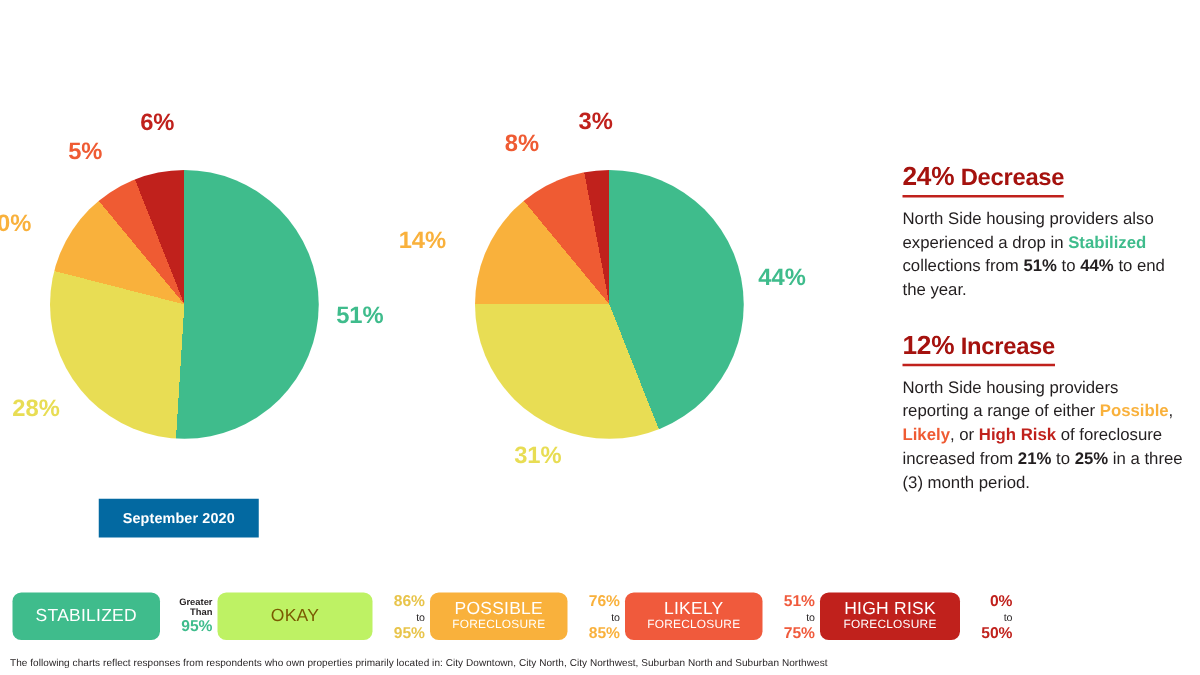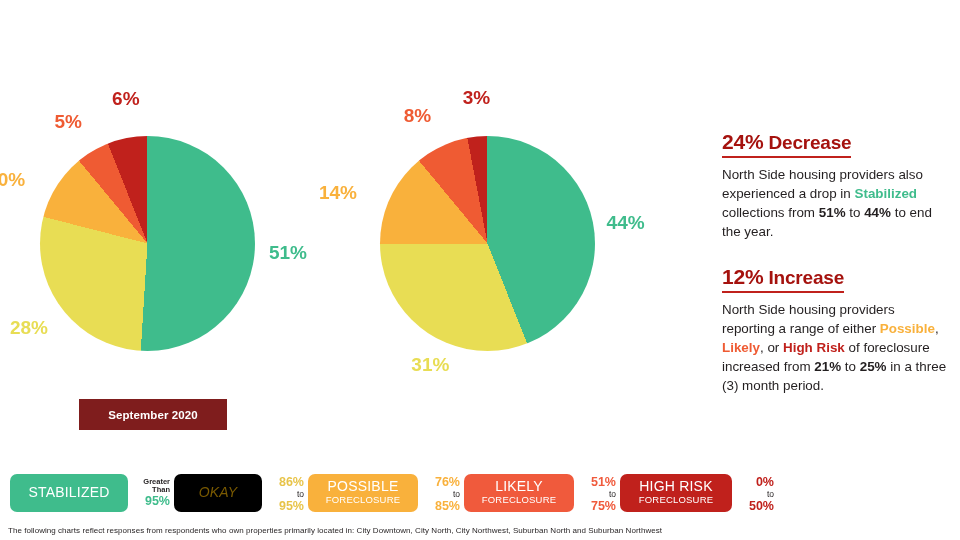"September 2020" .month-chip { background: #7f1d1d -> #0369a1; width: 148px -> 128px }
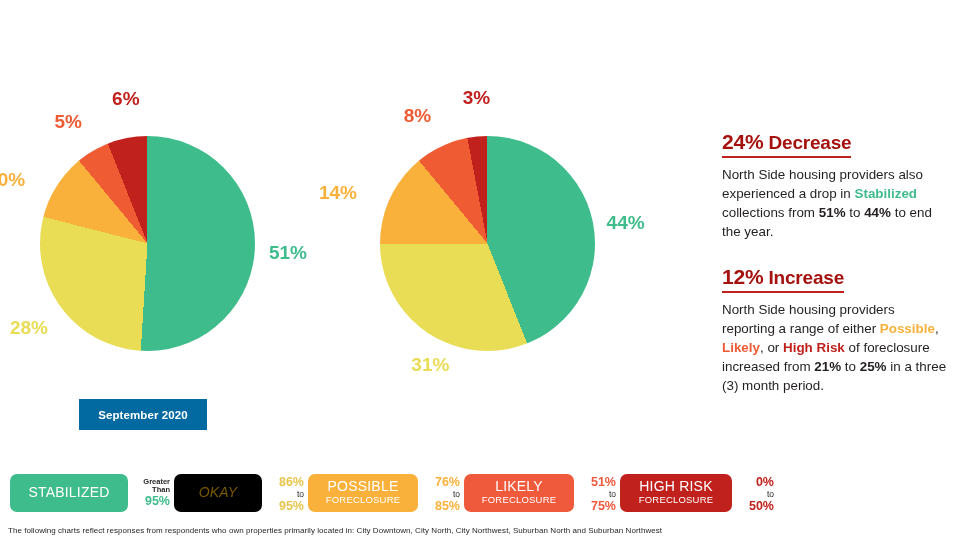"OKAY" div.legend-pill { background: #000000 -> #bef264; font-style: italic -> none; width: 88px -> 124px }
